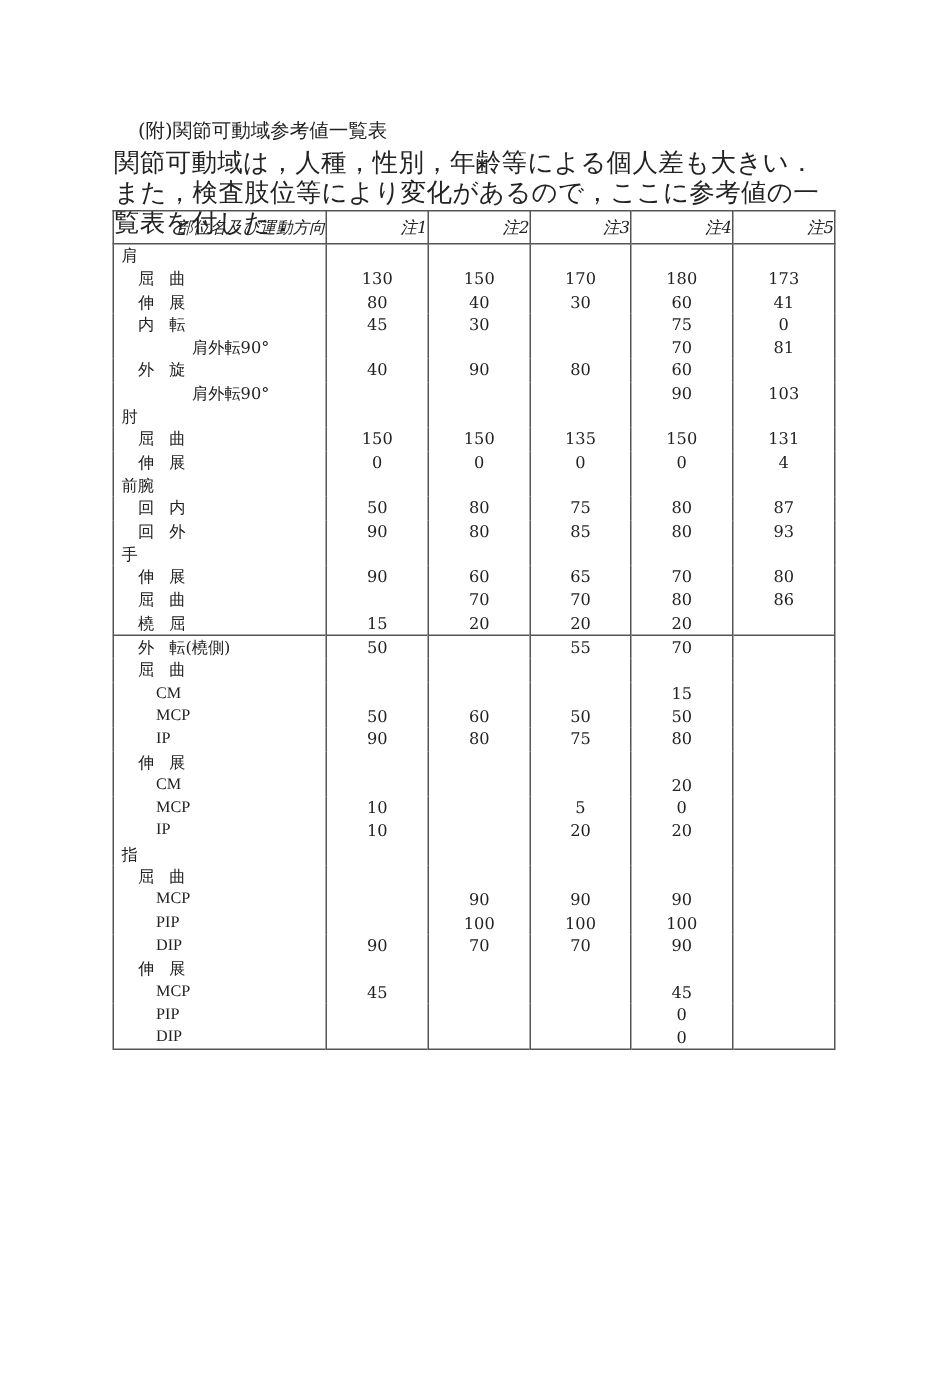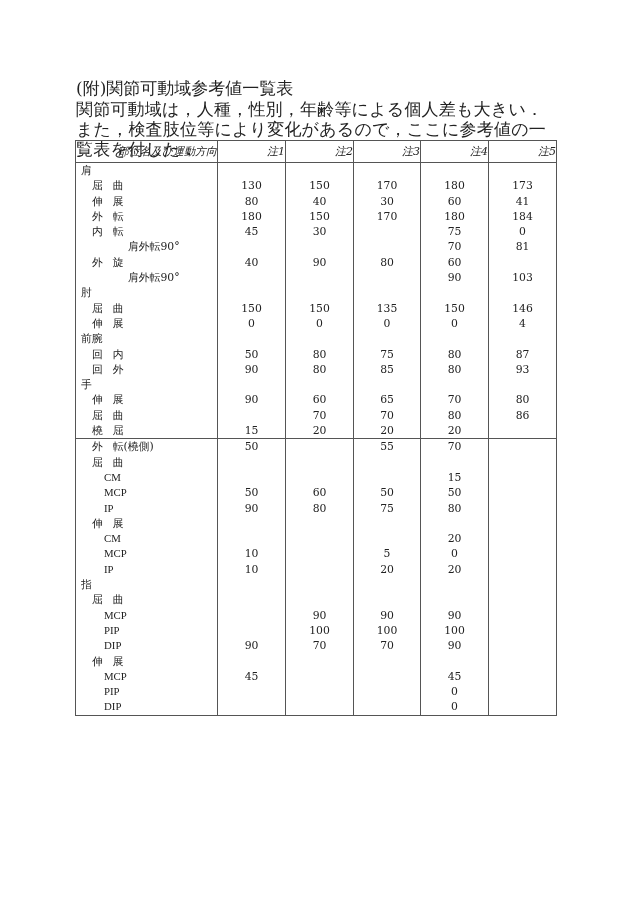"(附)関節可動域参考値一覧表" .caption { font-size: 17px -> 13px; left: 76px -> 92px }
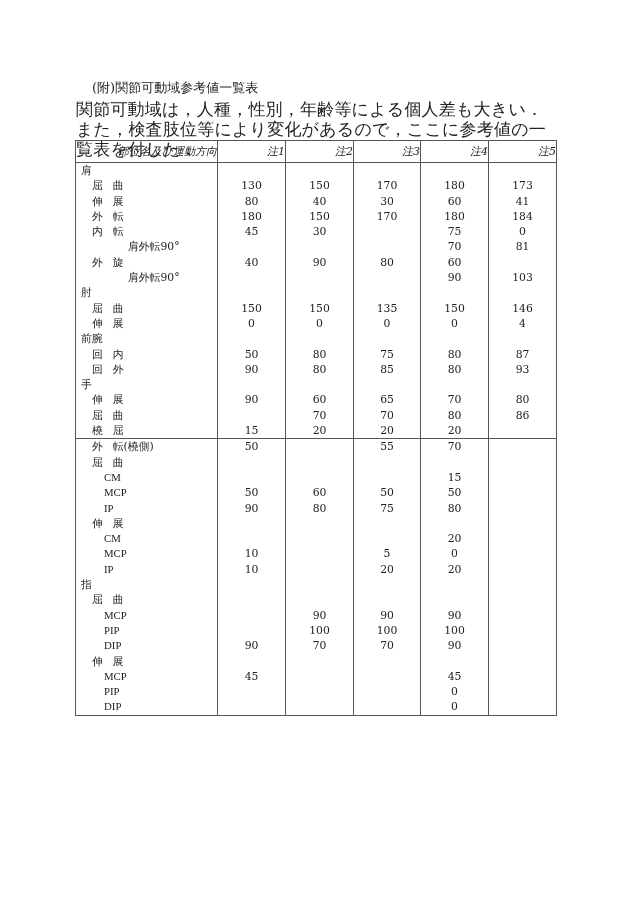"外 転" tr { html: <tr> <td><span>外</span><span>転</span></td> <td>180</td> <td>150</td> <td>170</td> <td>180</td> <td>184</td> </tr> -> none }
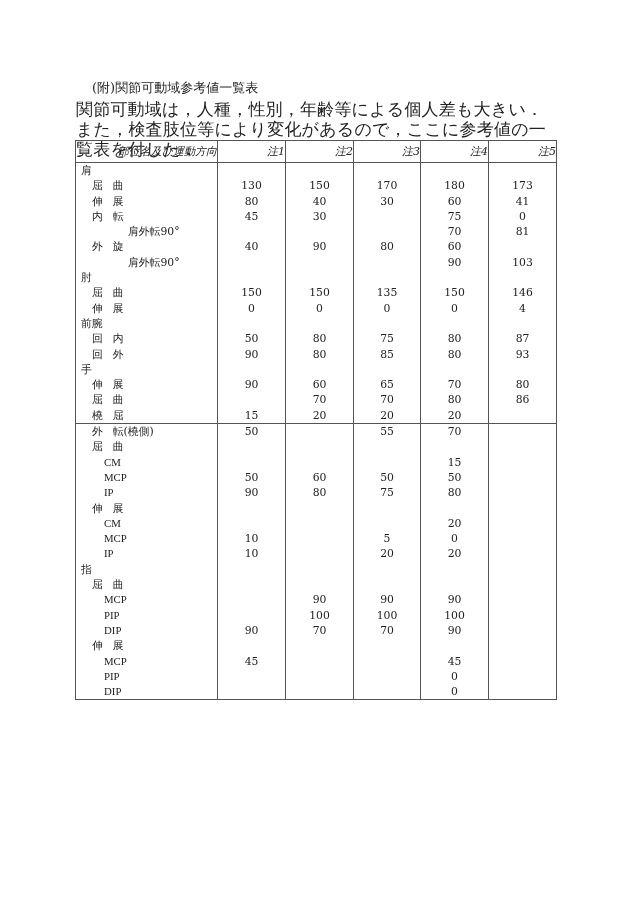"146" td { text: 146 -> 131 }
